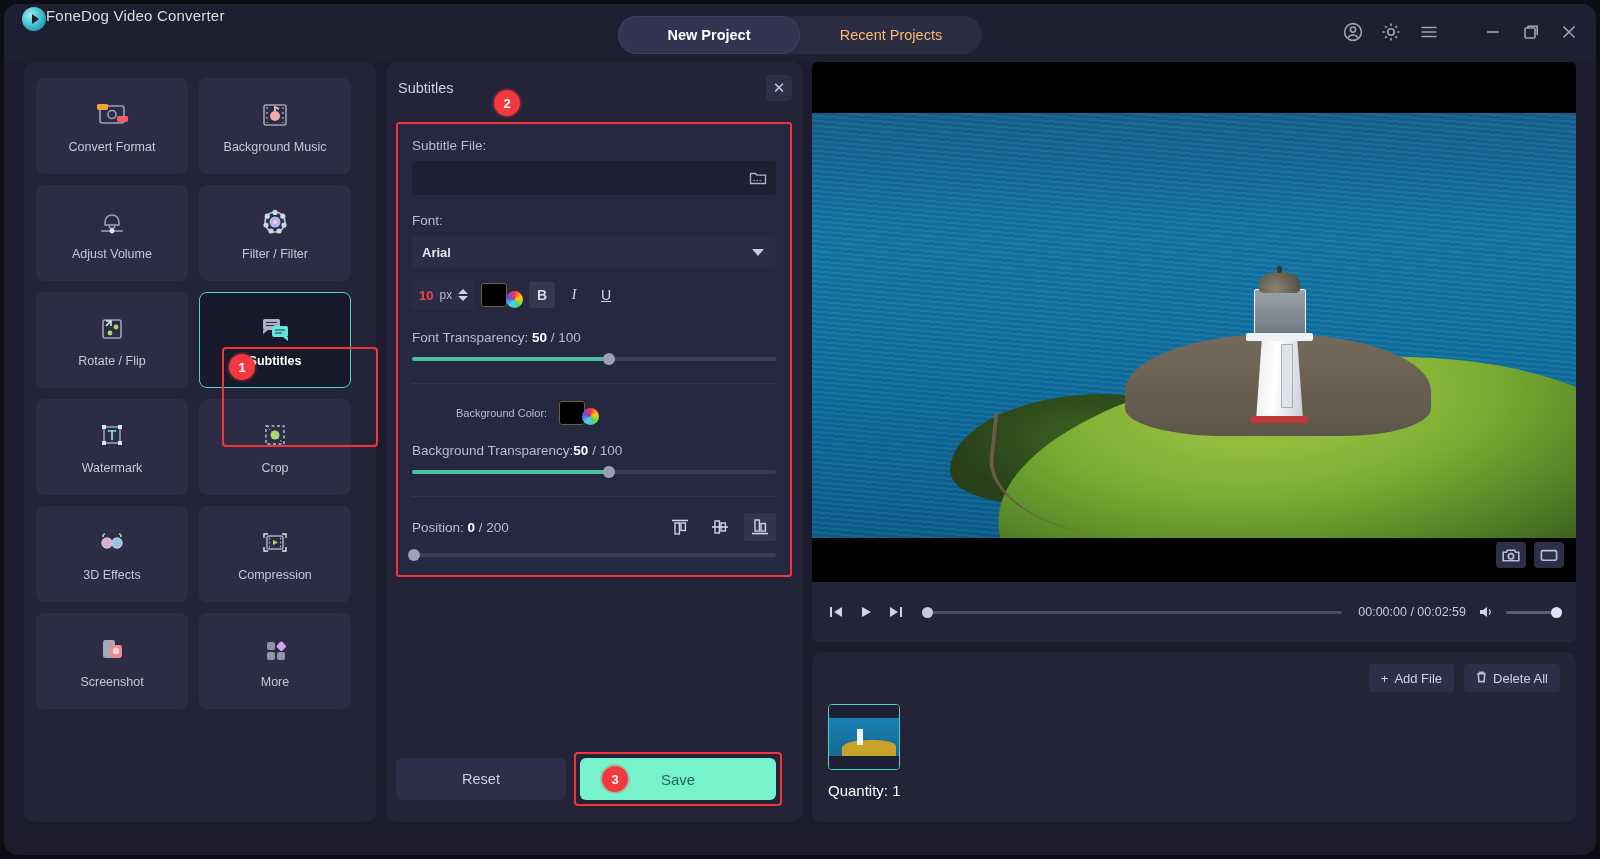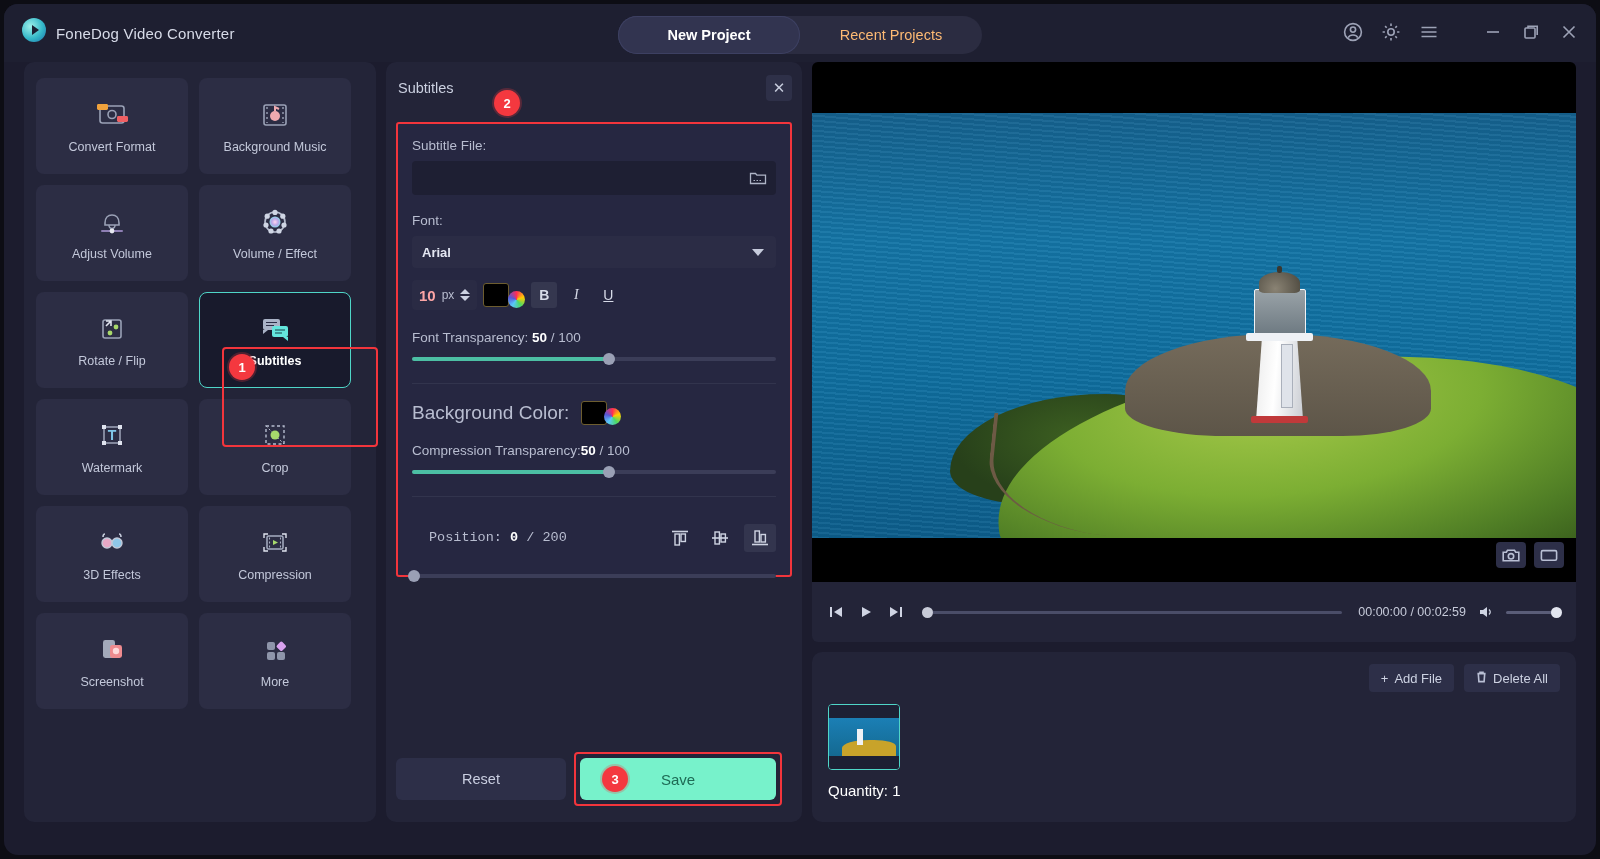"FoneDog Video Converter" .brand { align-items: flex-end -> flex-start; gap: 10px -> none; top: 14px -> 3px }
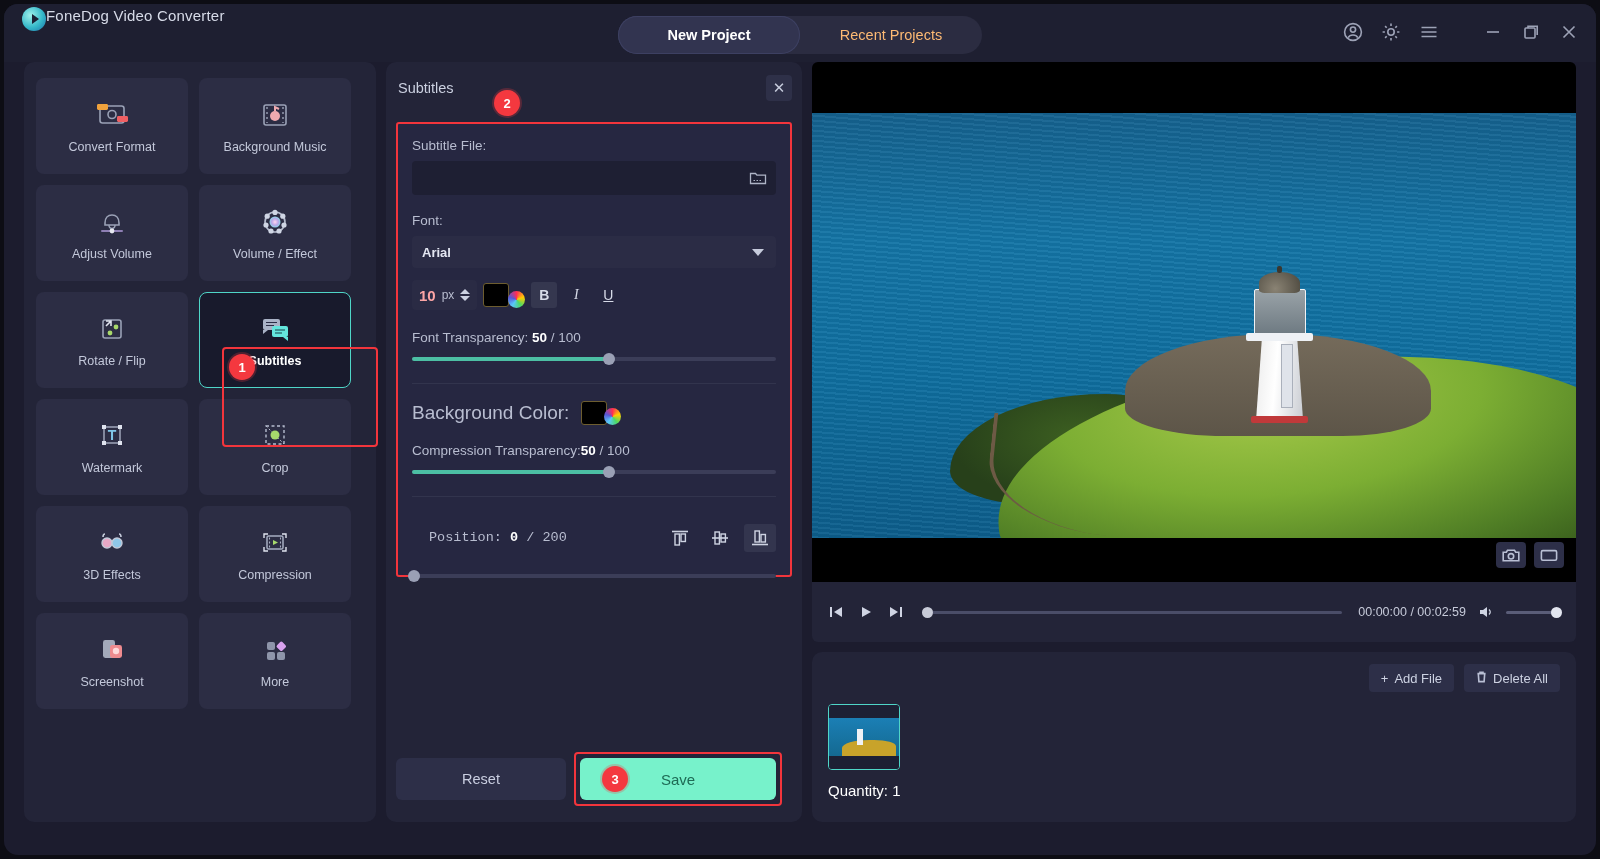"Volume / Effect" span.tool-label { text: Volume / Effect -> Filter / Filter }
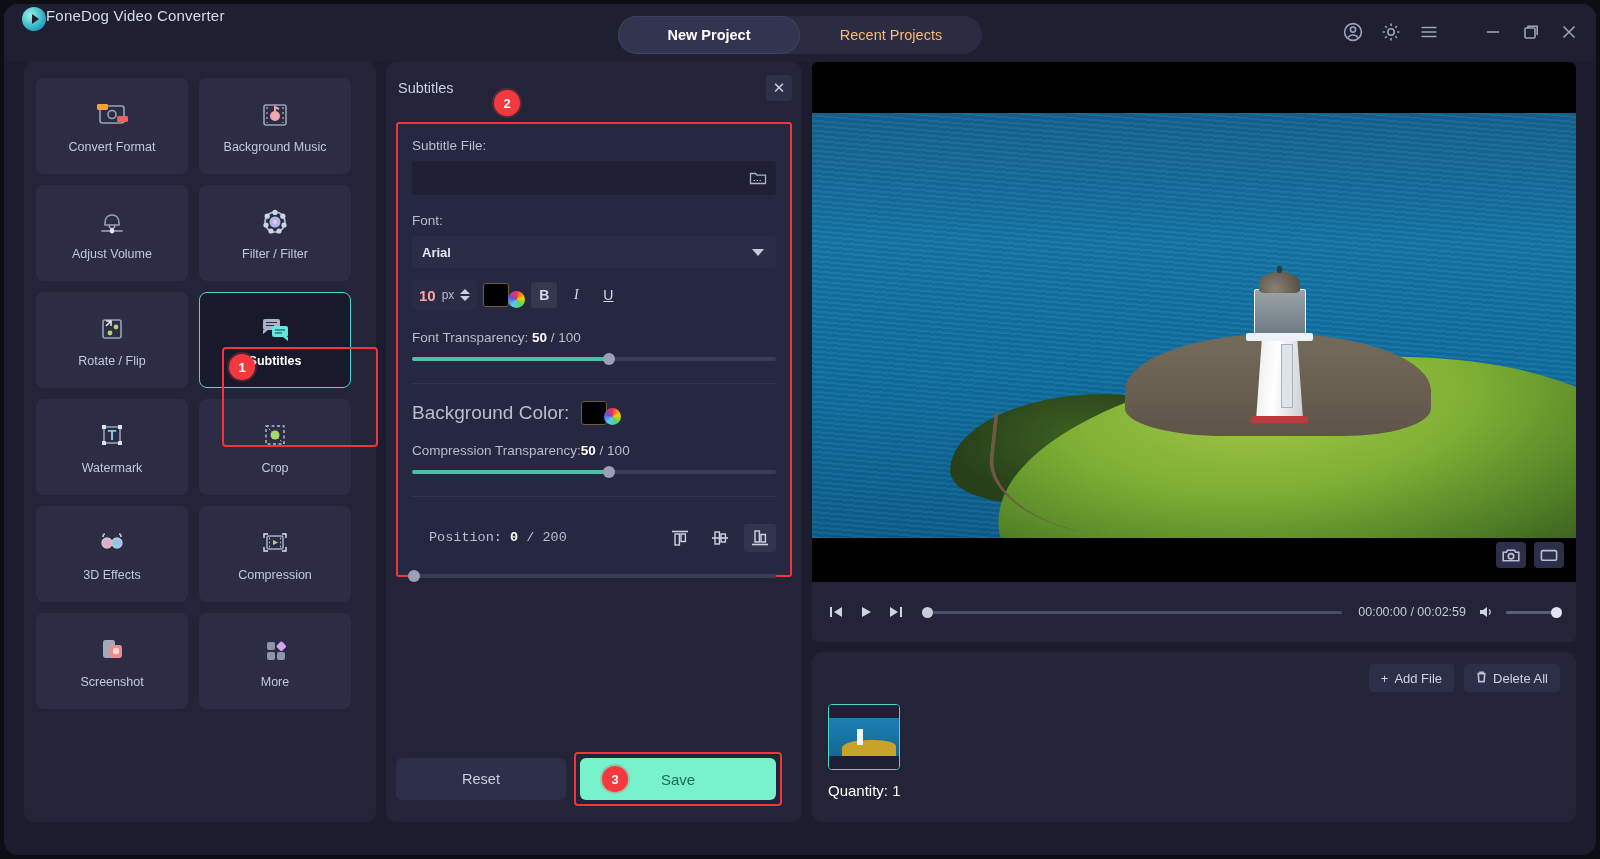"10" .size-val { color: #fca5a5 -> #ef4444; font-size: 15px -> 13px }
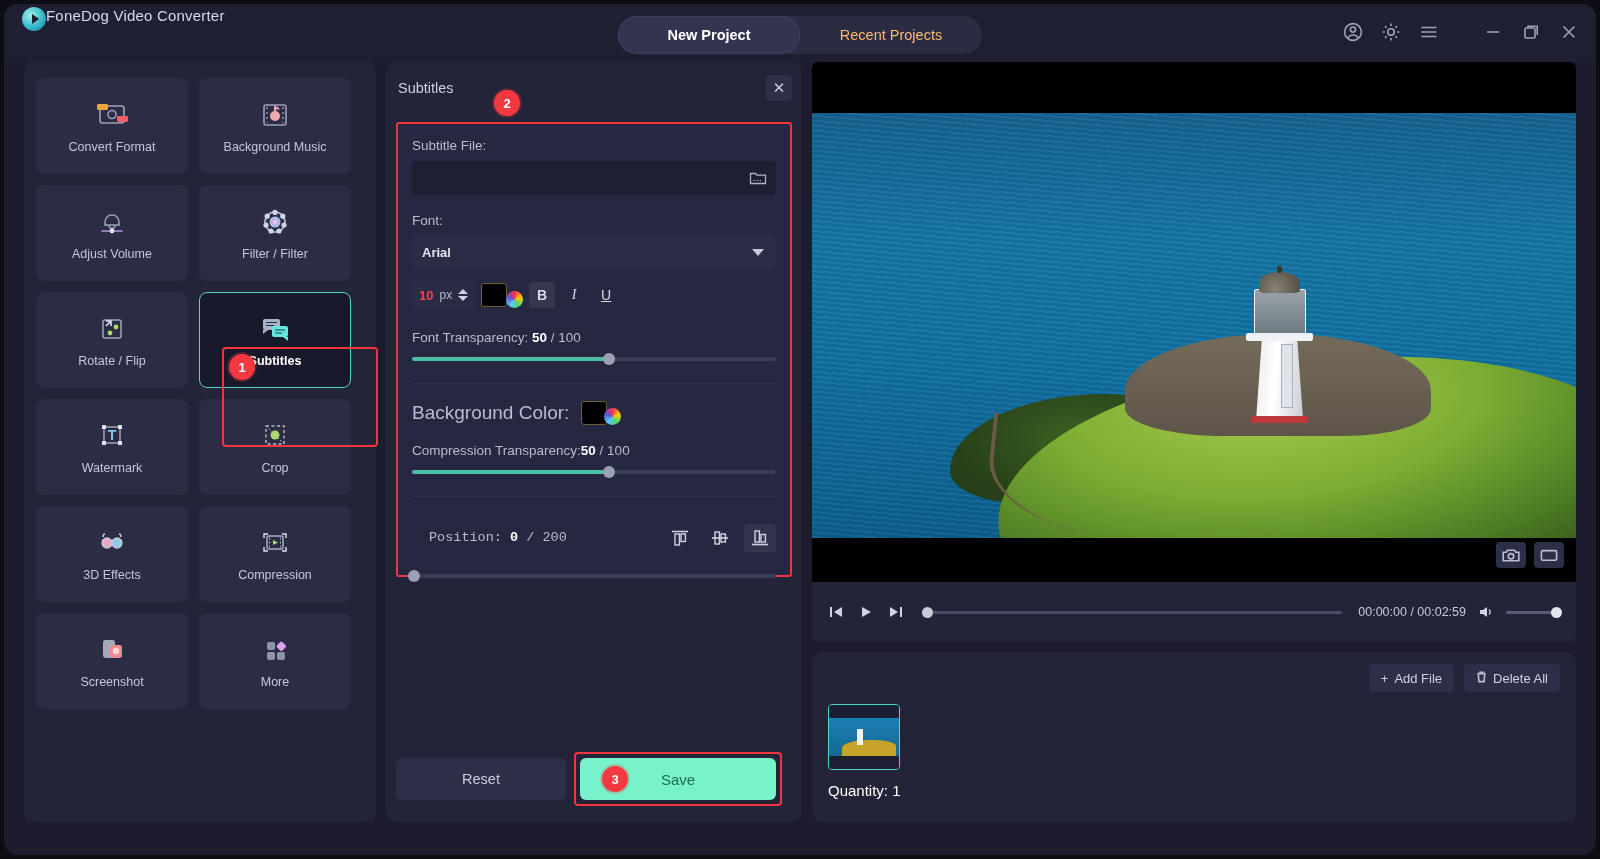"Background Color:" .bg-row .lbl { font-size: 19px -> 11px; margin-left: none -> 44px }
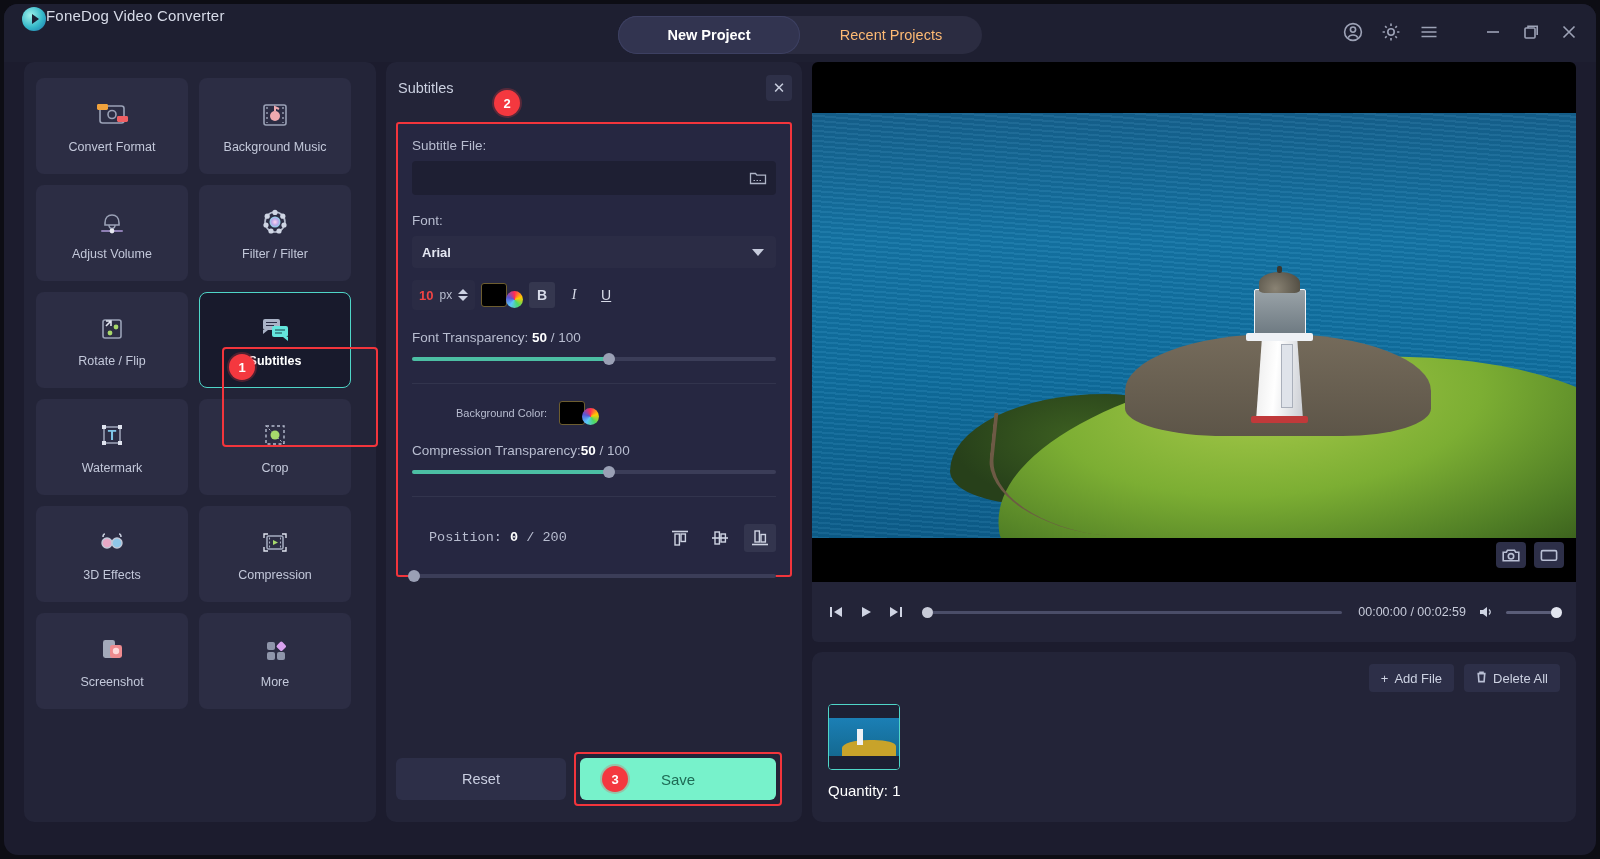"Compression Transparency:" span { text: Compression -> Background }
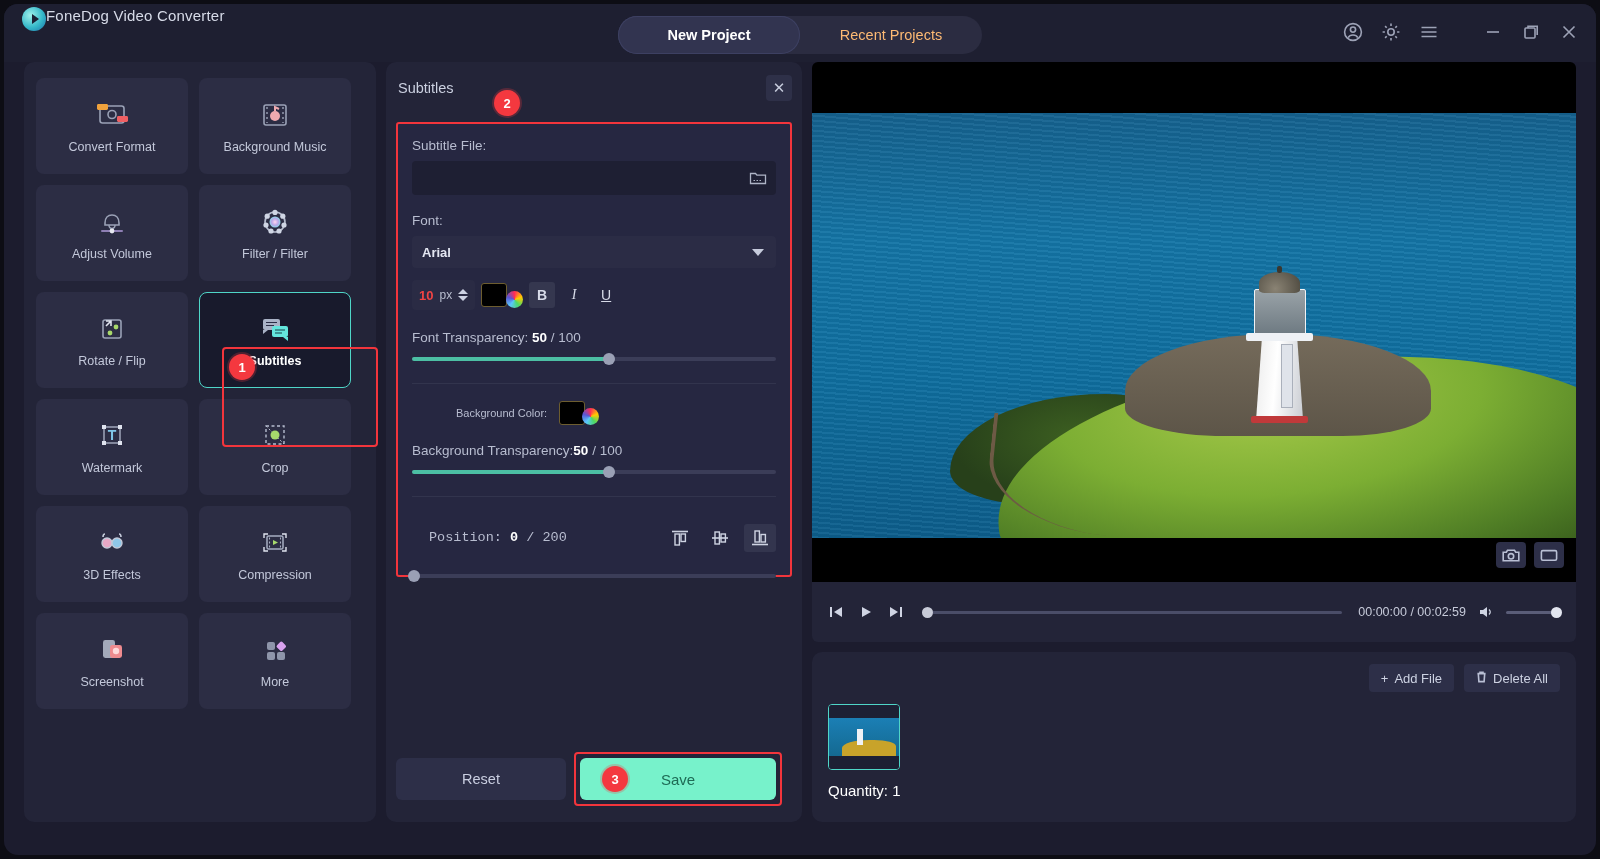"Position: 0 / 200" div.slider-label { font-family: Liberation Mono, monospace -> none; margin: 17px -> 0 }
